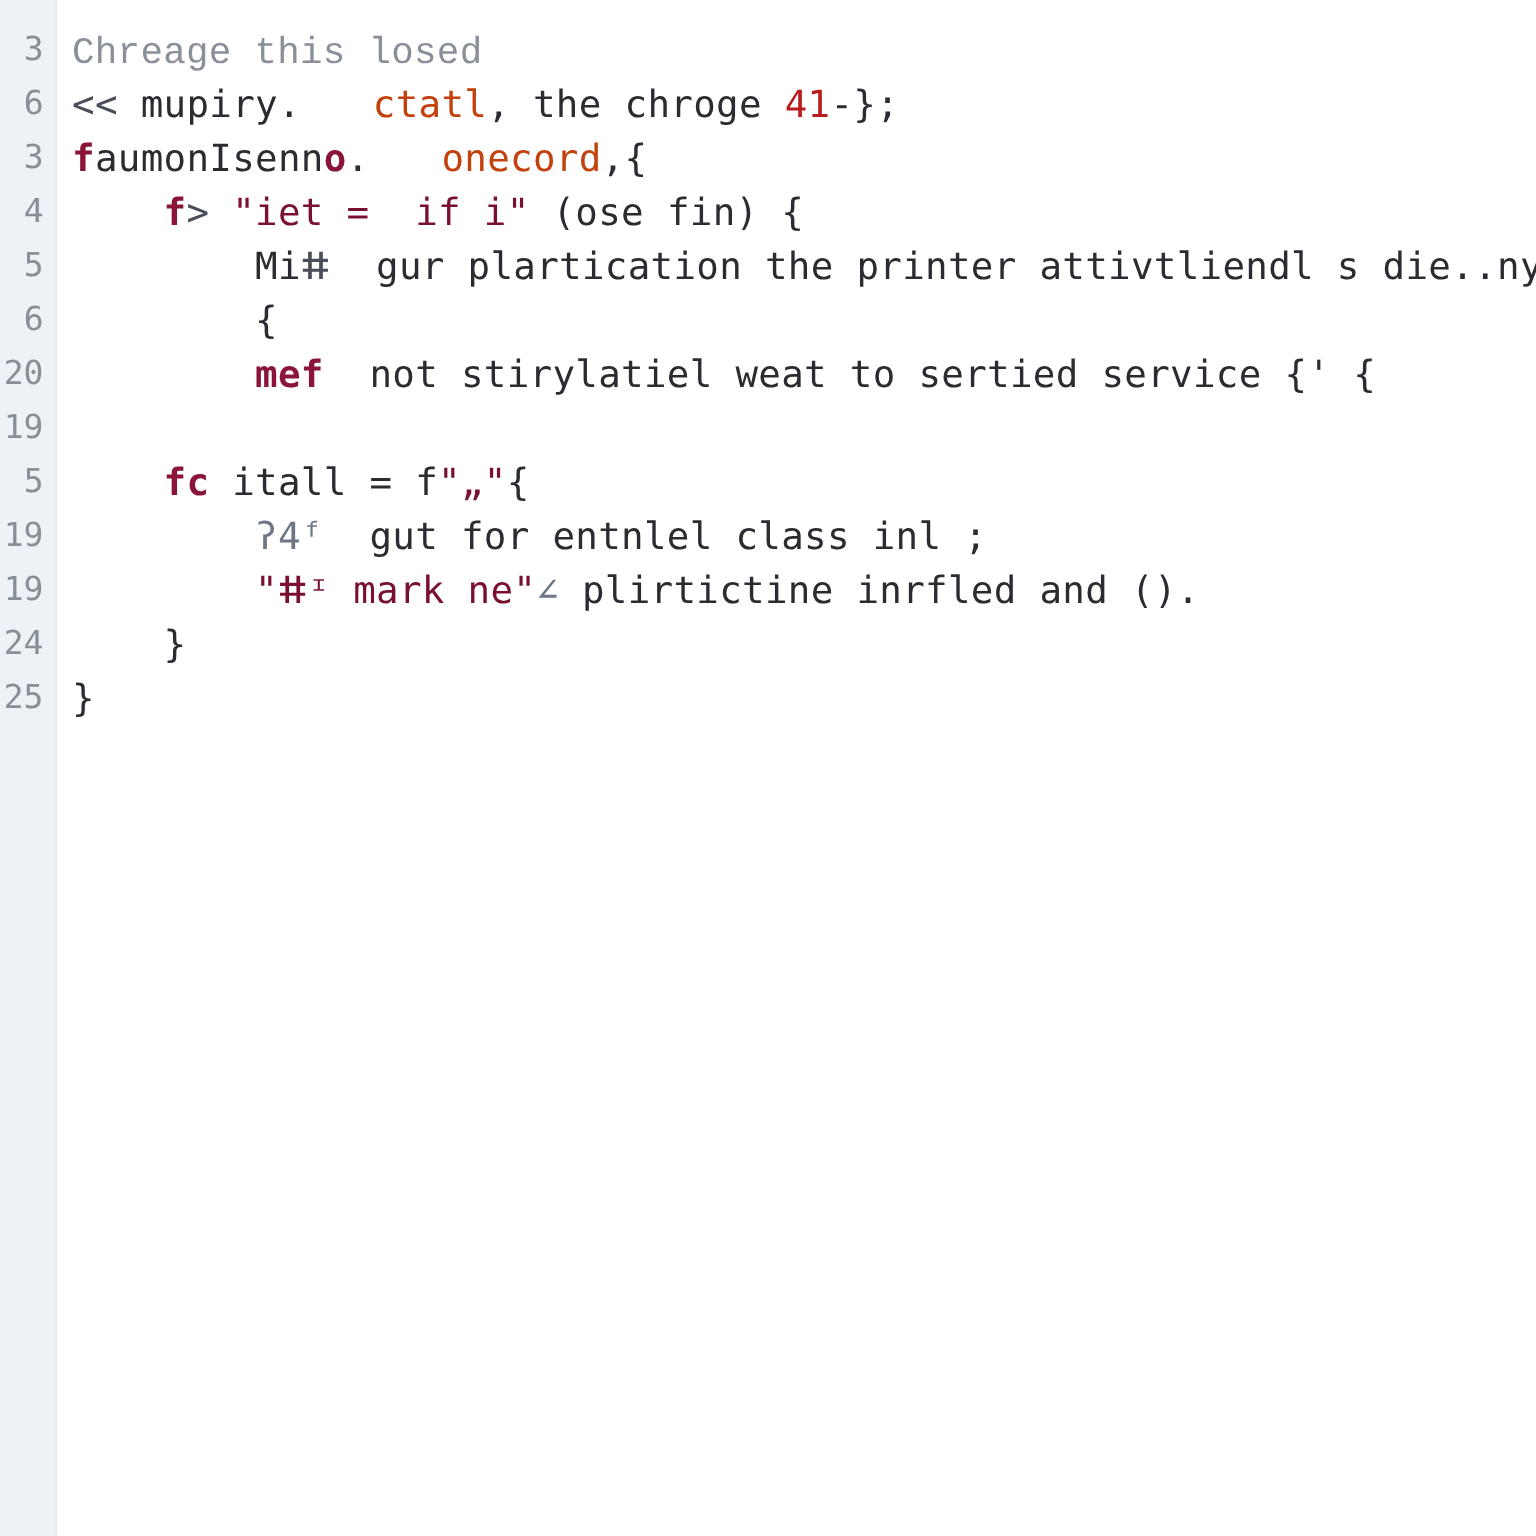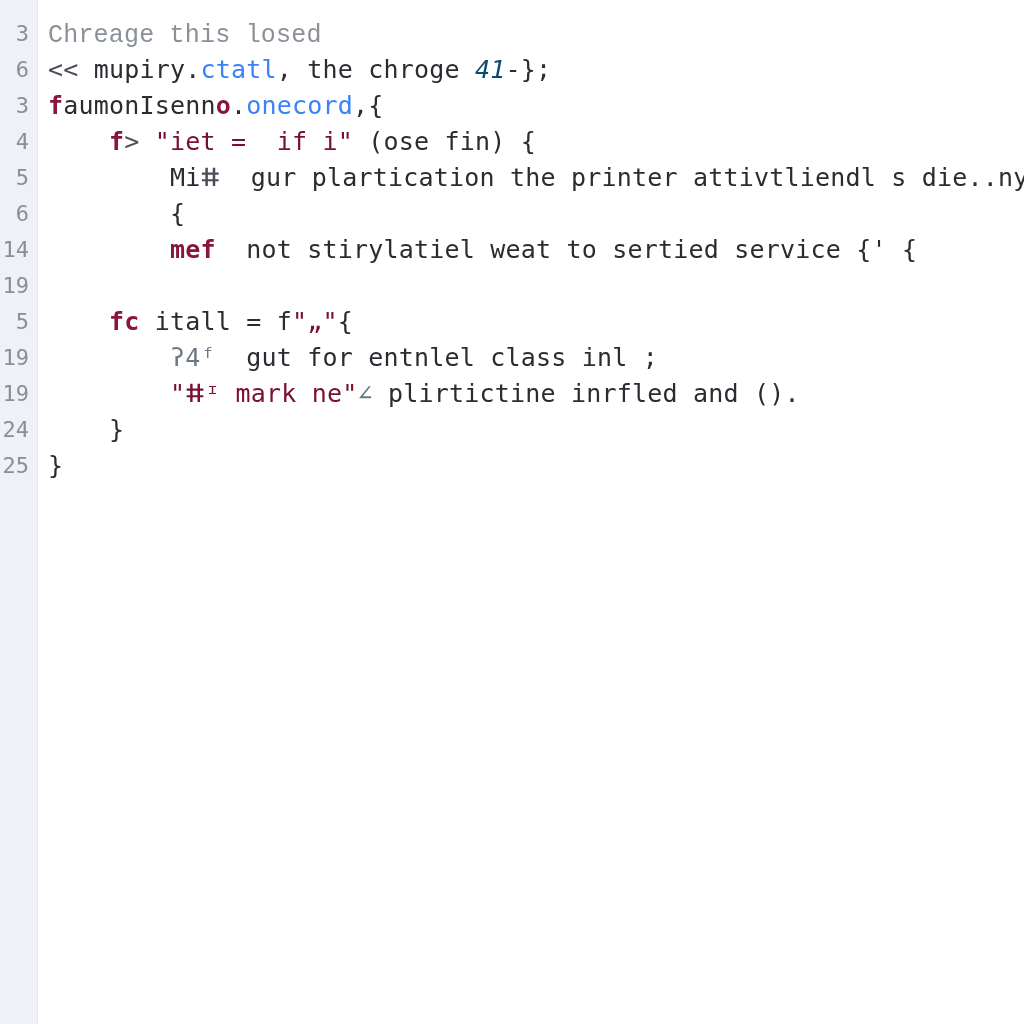"ctatl" .tk-prop { color: #3b82f6 -> #c2410c; margin-left: none -> 48px }
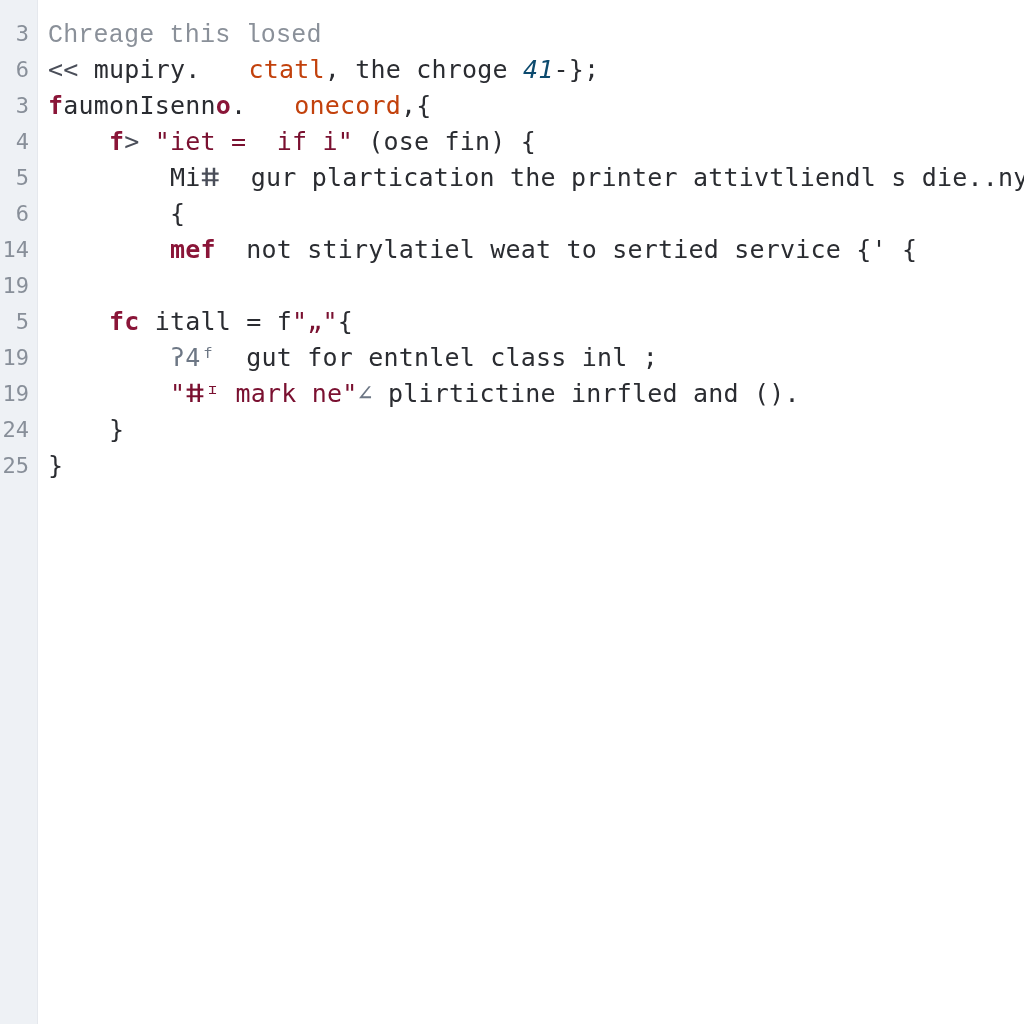"41" .tk-num { color: #0c4a6e -> #b91c1c; font-style: italic -> none }
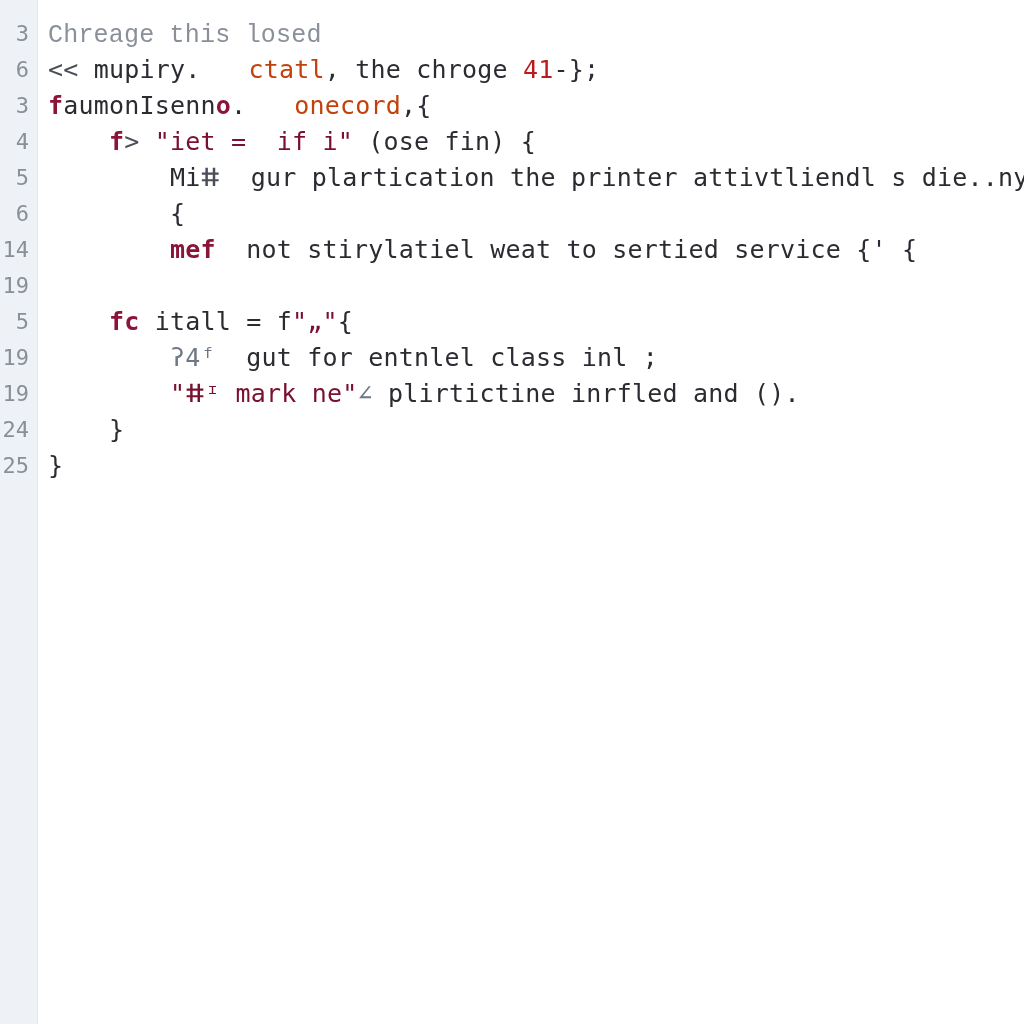"14" div.ln { text: 14 -> 20 }
